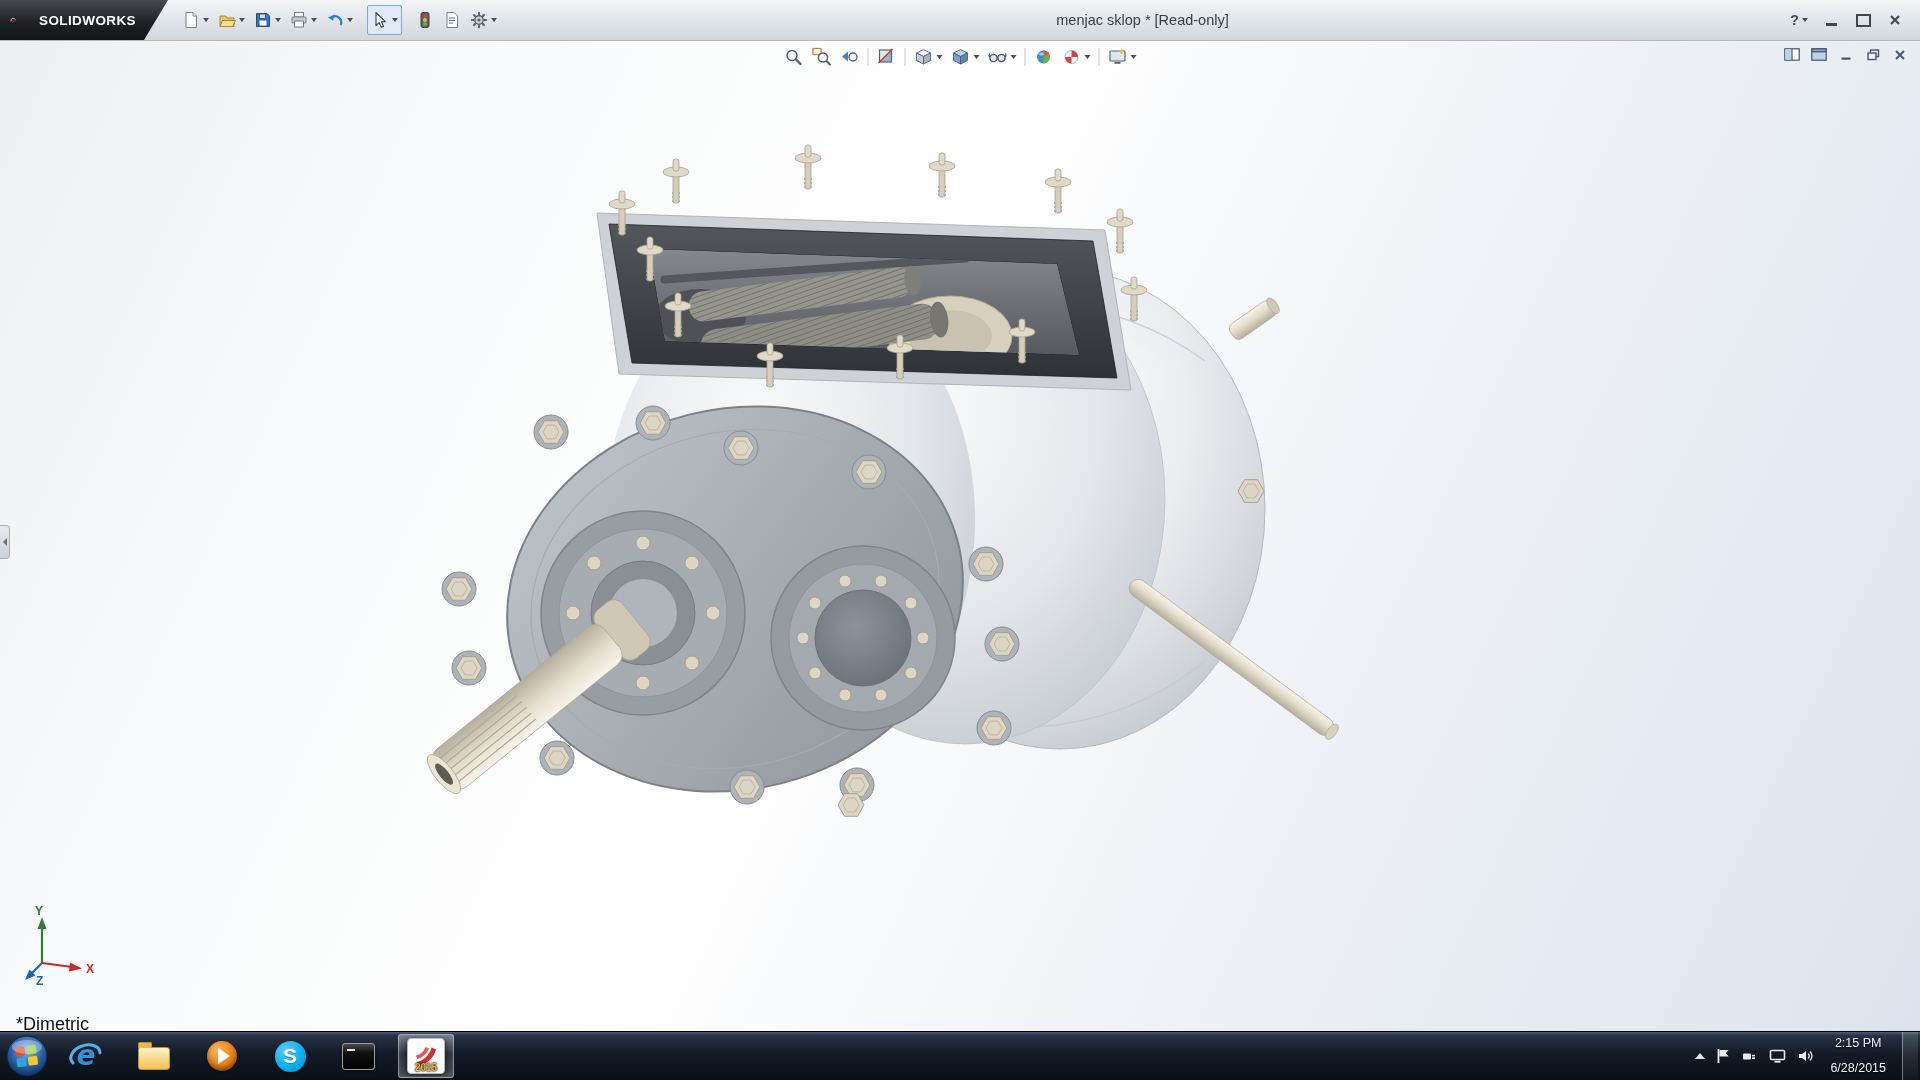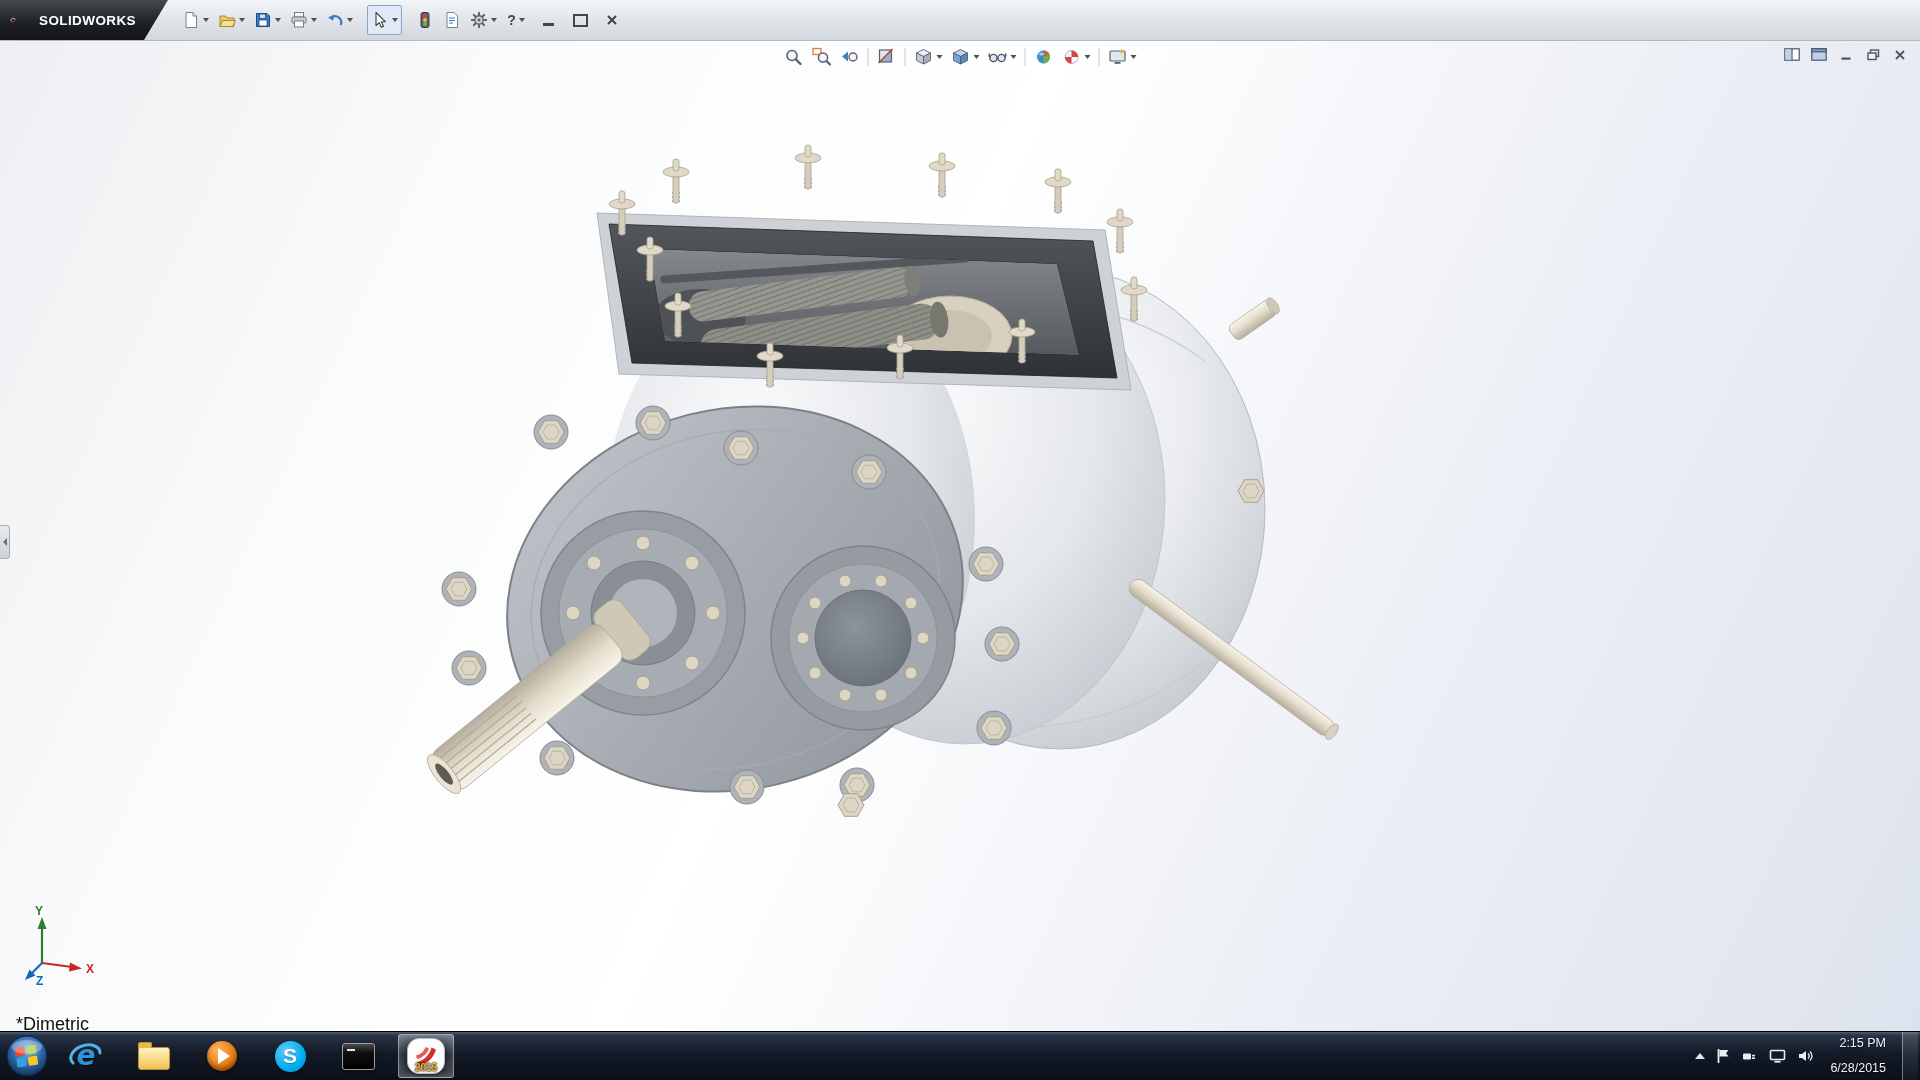"menjac sklop * [Read-only]" div.title-area { html: none -> <div>menjac sklop * [Read-only]</div> }
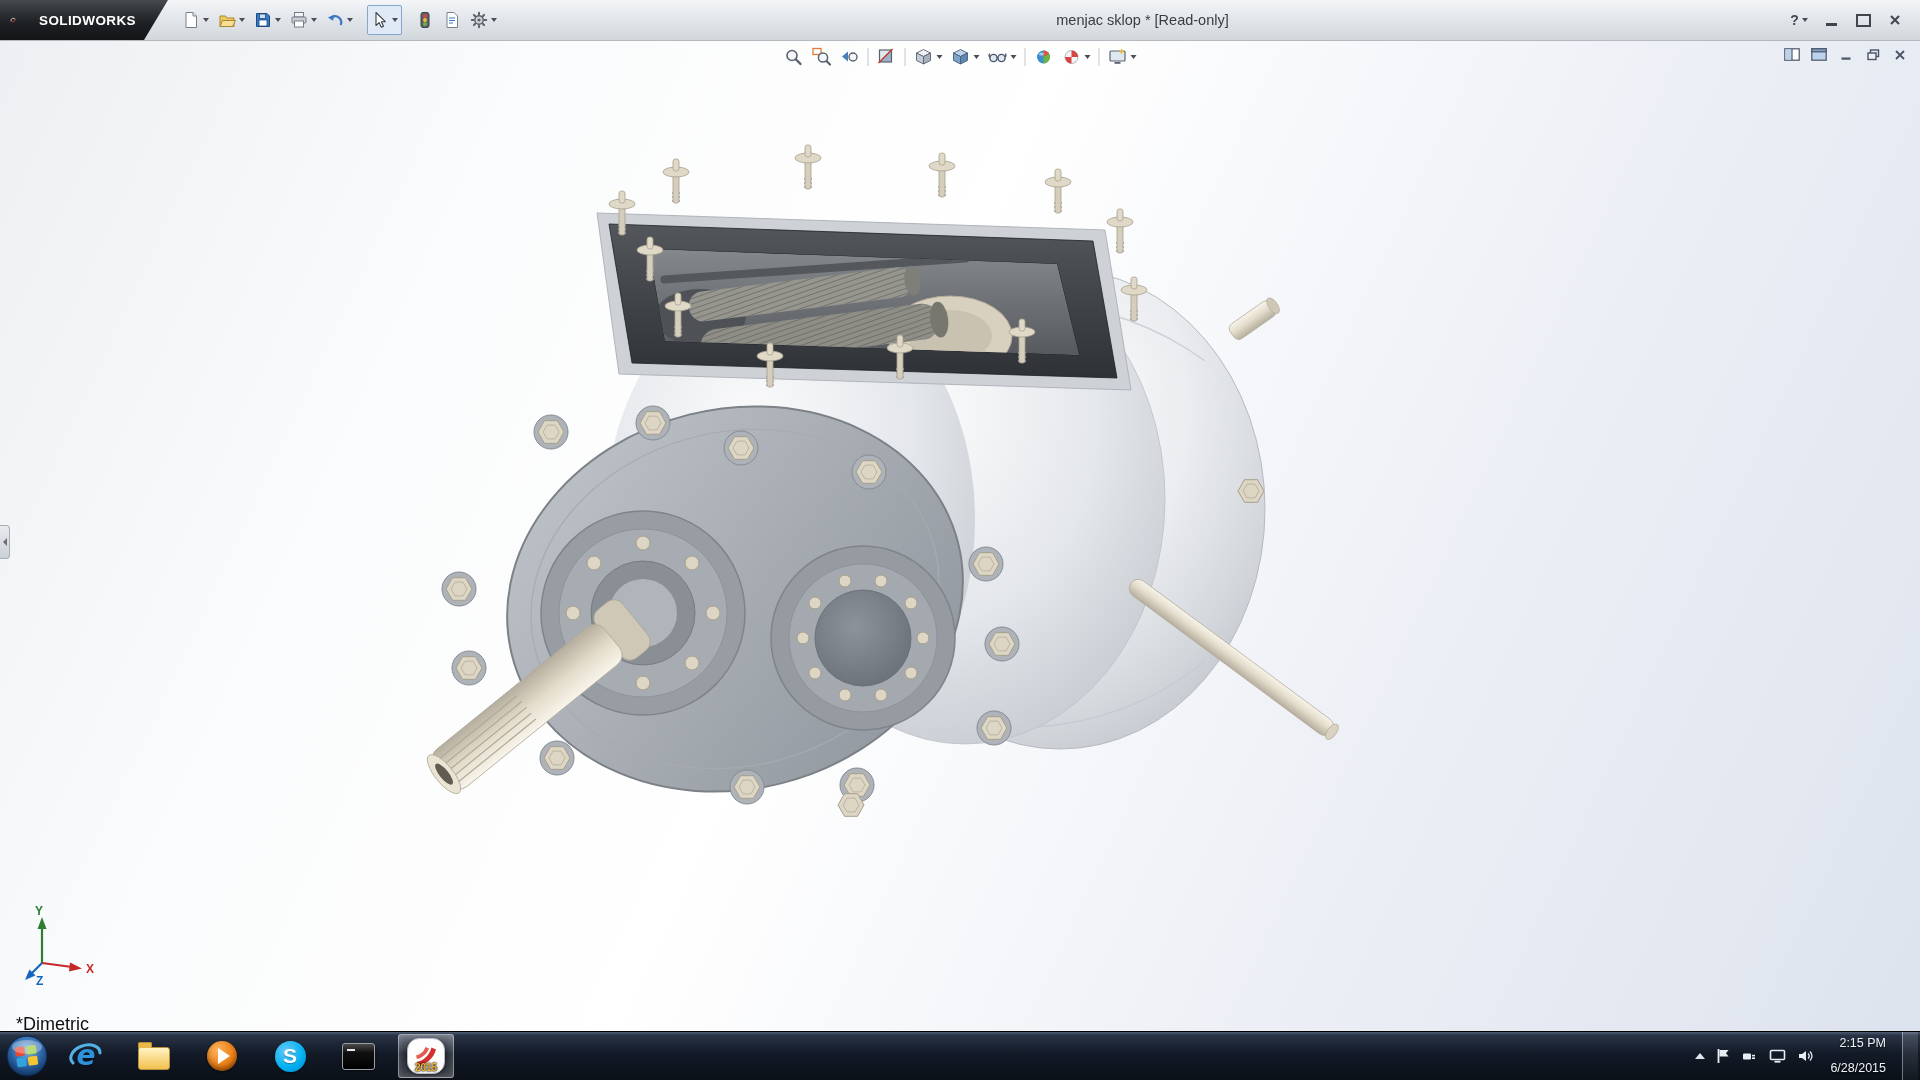"2:15 PM" .clock { align-items: flex-end -> center }
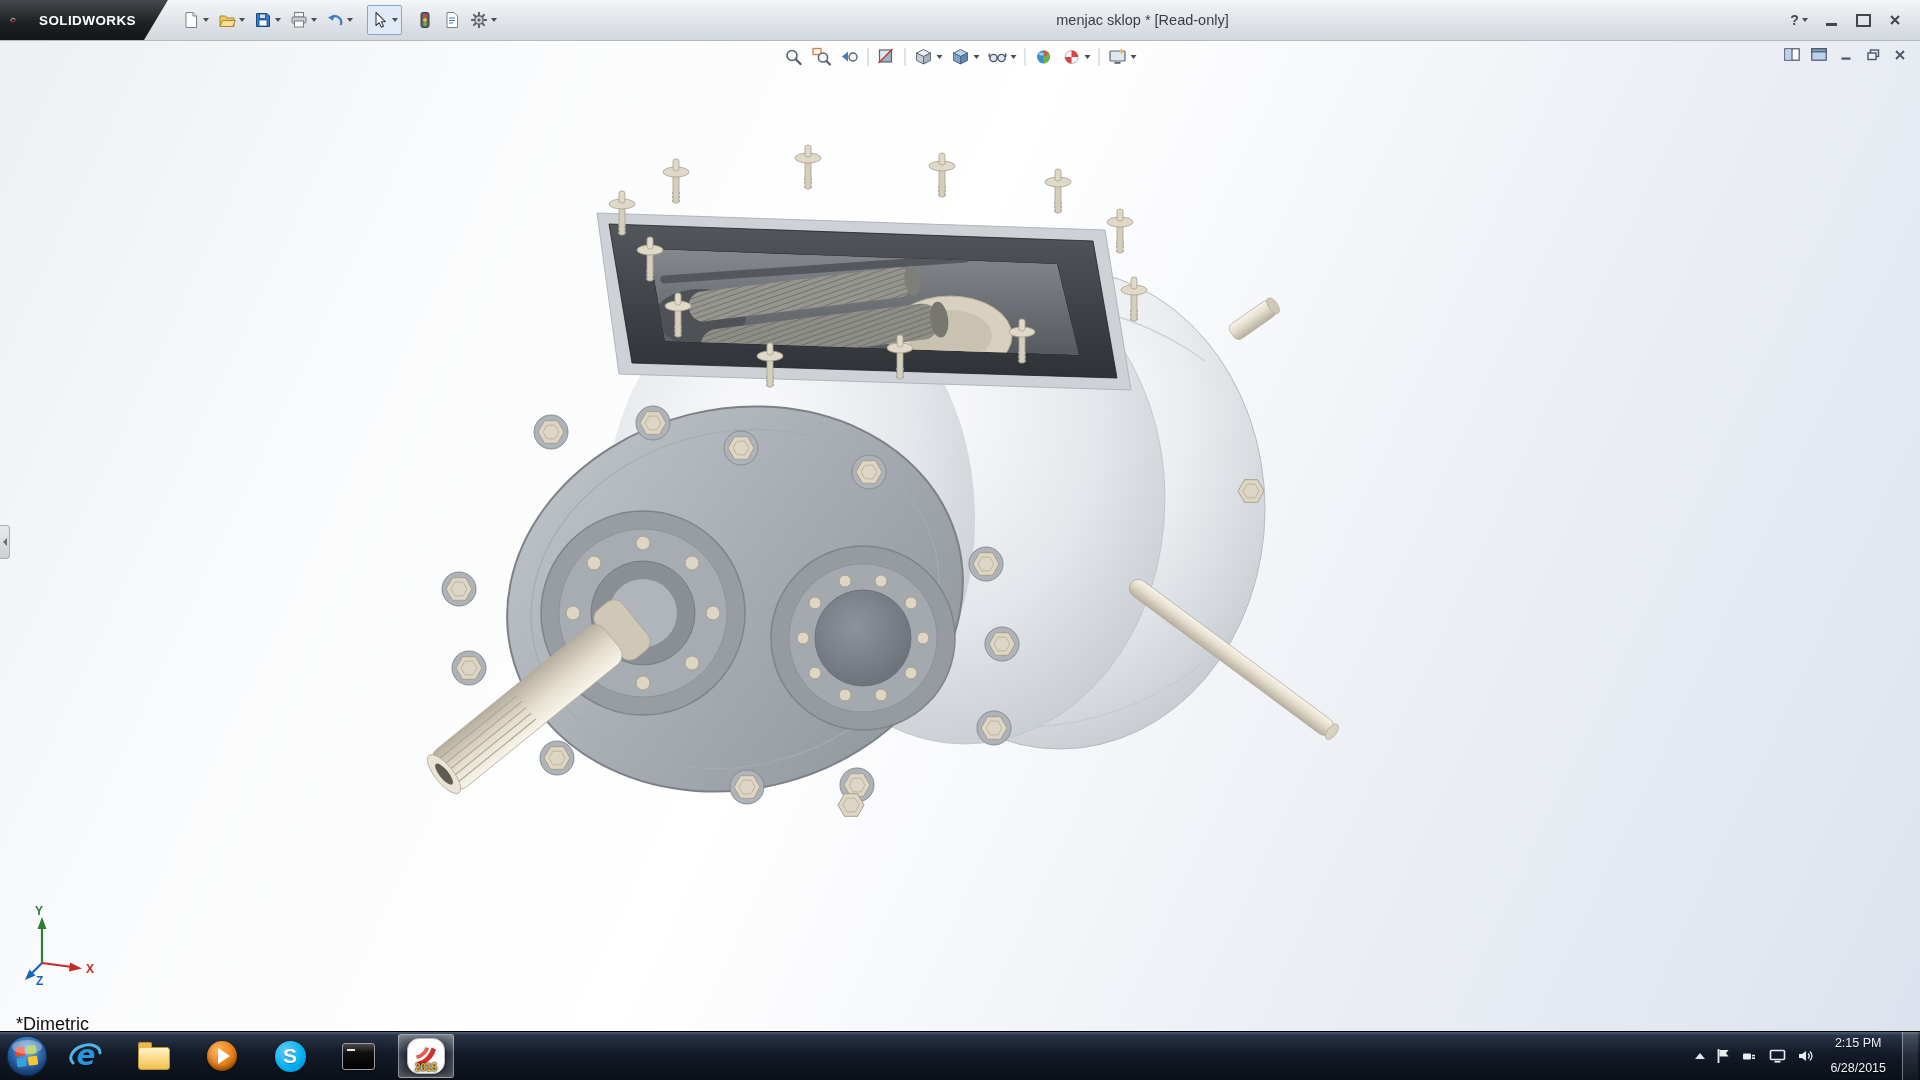"2015" .swicon { border-radius: 12px -> 4px }
